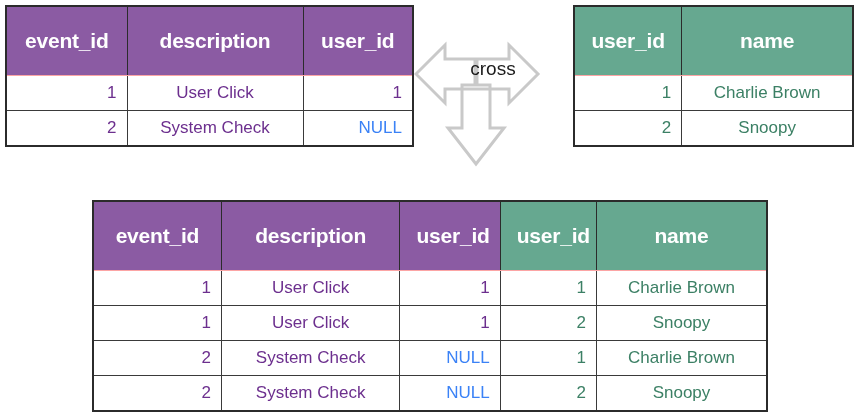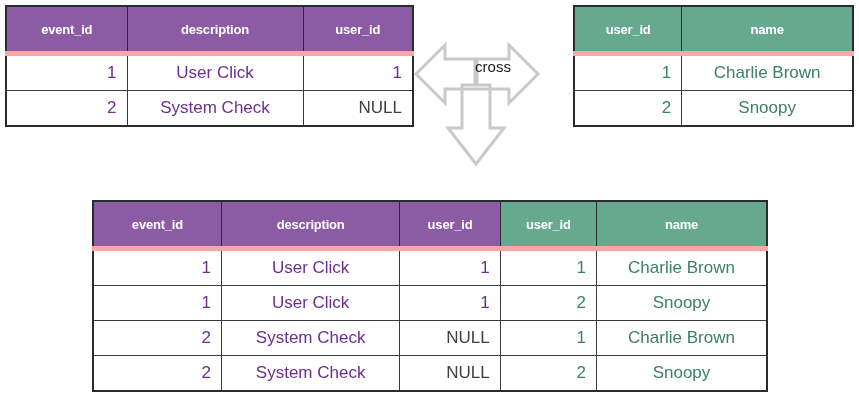"event_id" .jtable th { border-bottom: 5px solid #fca5a5 -> 1px solid #fca5a5; font-size: 13px -> 21px; padding: 4px -> 16px }
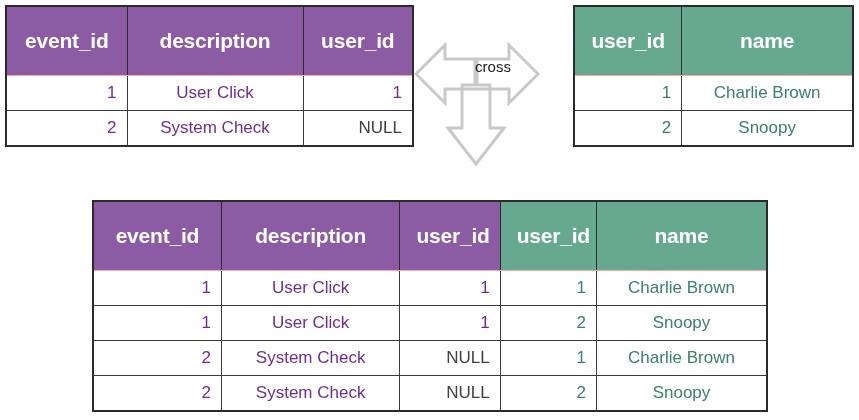"cross" #join-label { font-size: 15px -> 19px }
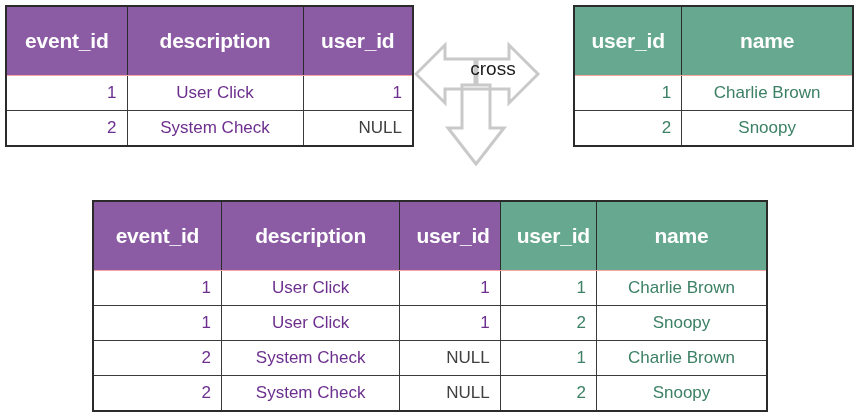"NULL" .null { color: #404040 -> #3b82f6 }
